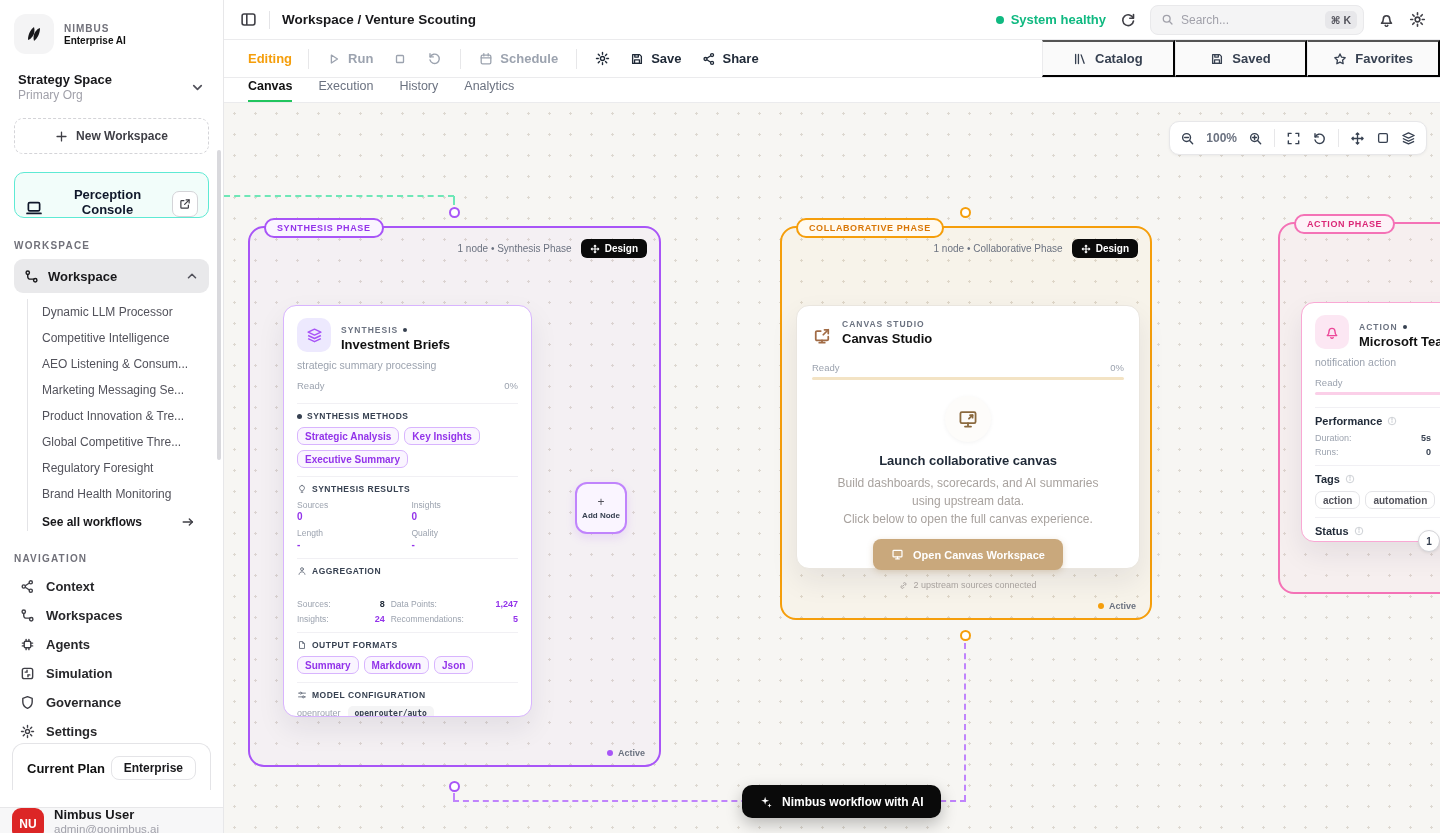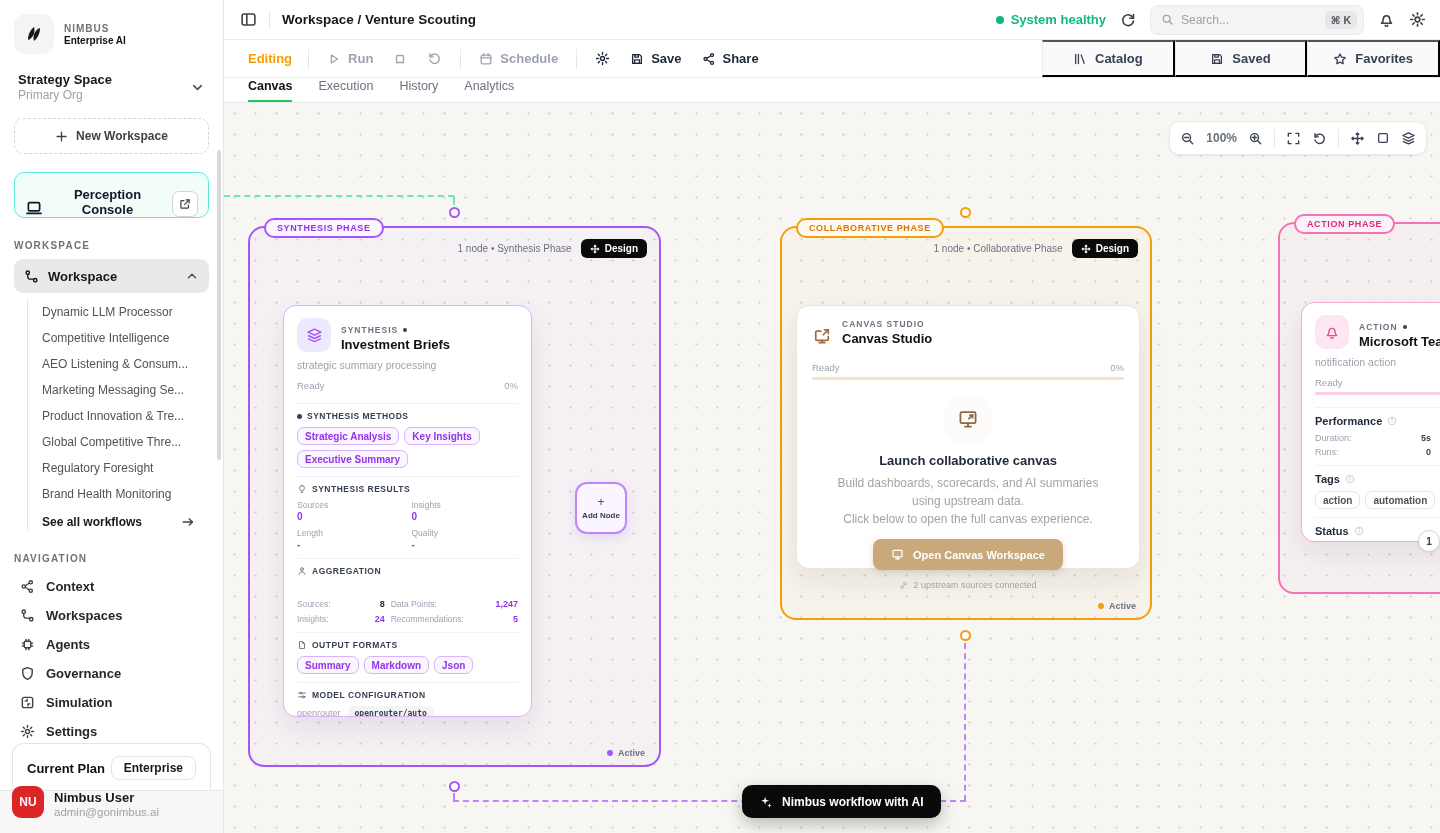"Governance" div.nav-item { order: before "Simulation" -> after "Simulation" }
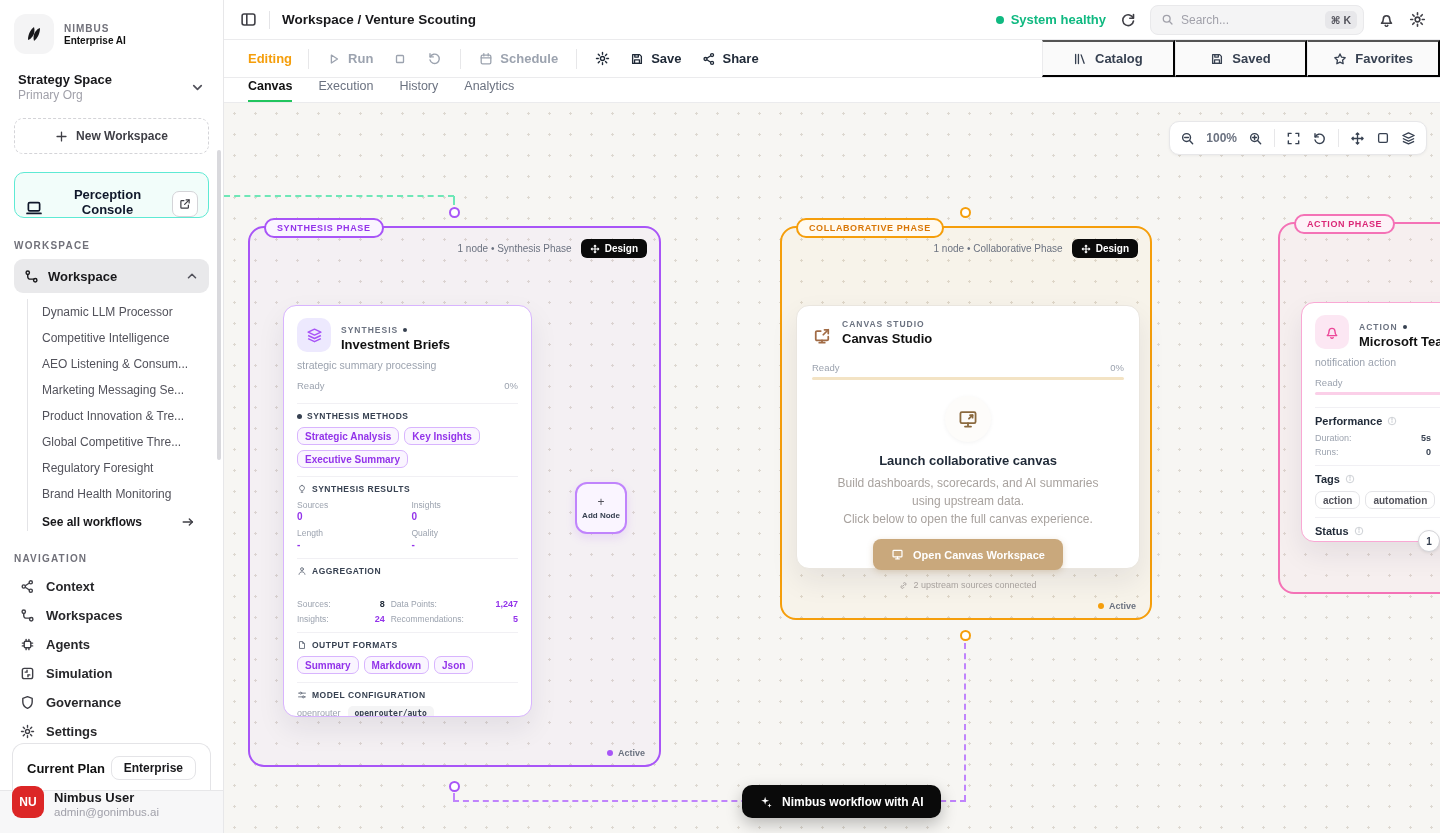"NU" .user-bar { align-items: flex-end -> flex-start; height: 43px -> 26px; padding: 15px 12px -> 0 12px }
